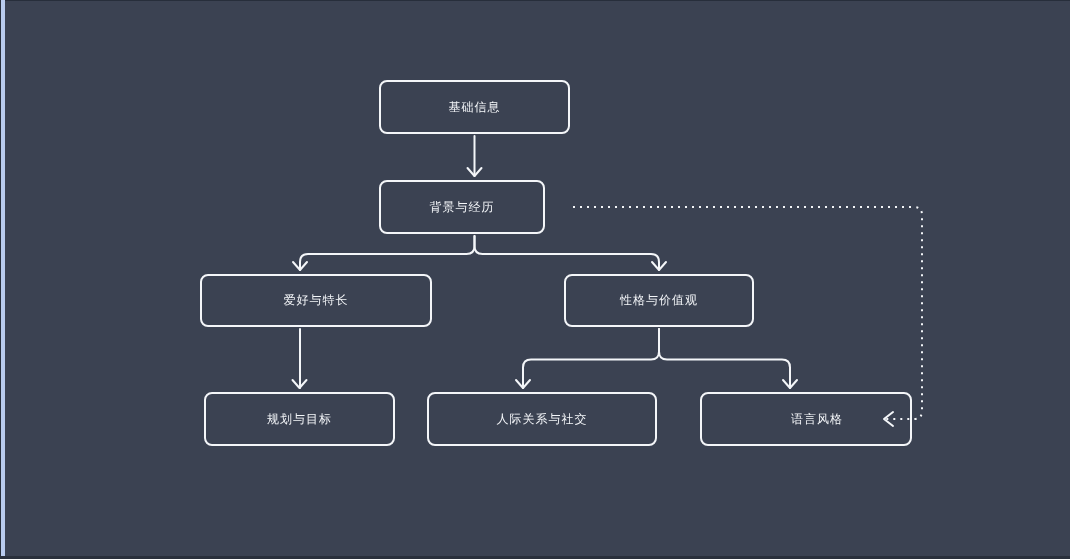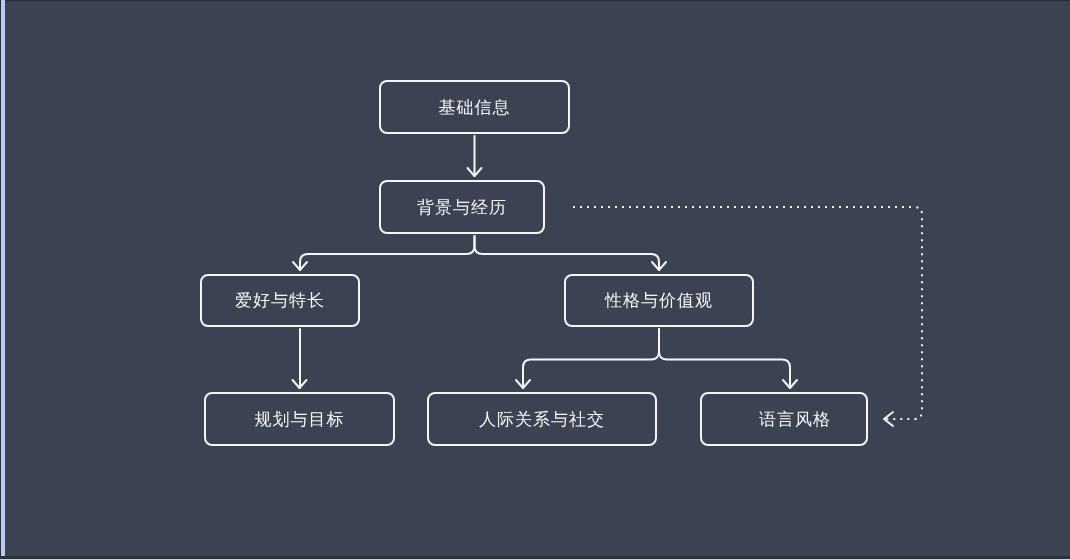"基础信息" .node span { font-size: 17px -> 12px }
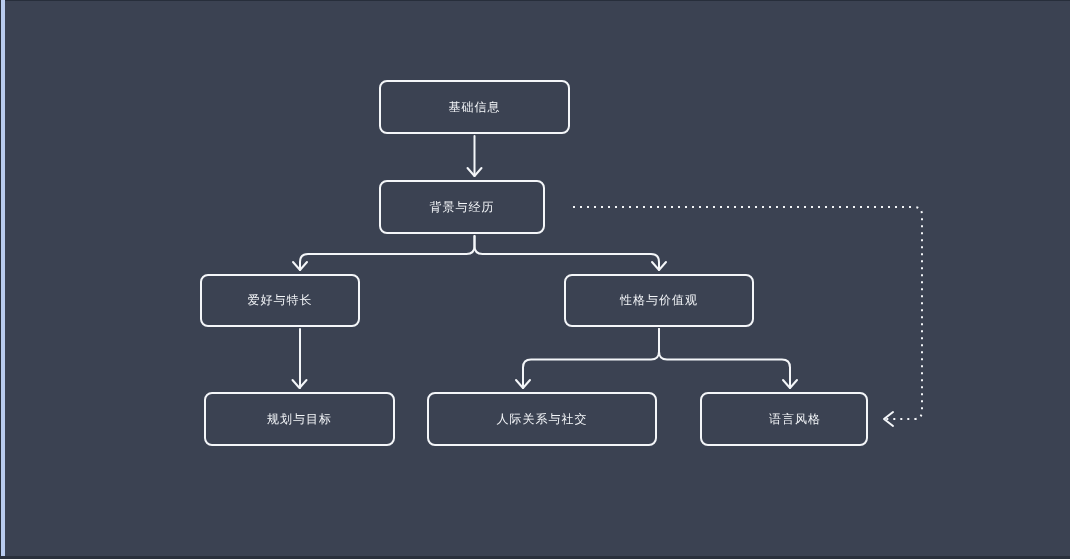"爱好与特长" div.node { width: 160px -> 232px }
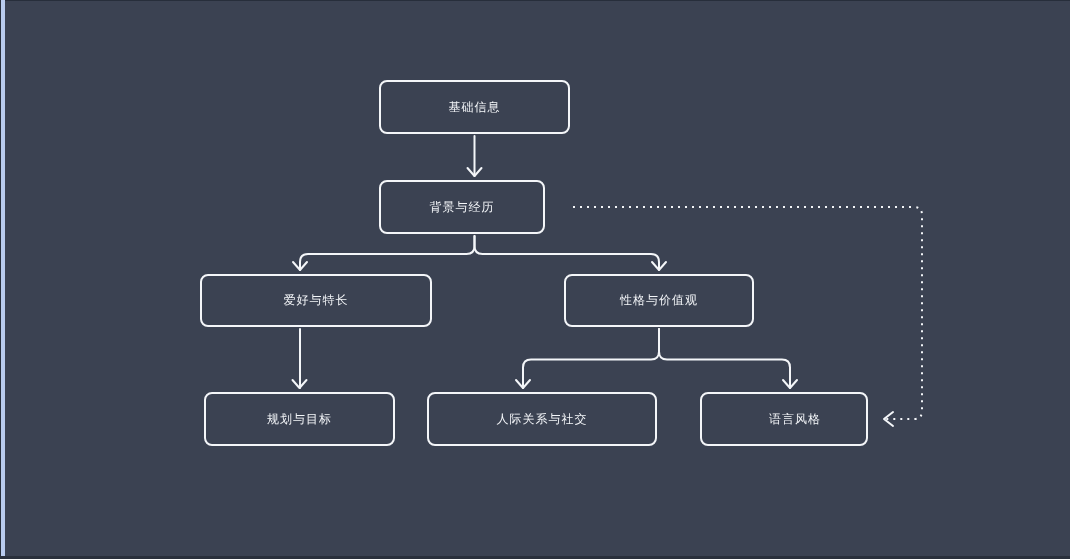"语言风格" div.node { width: 168px -> 212px }
